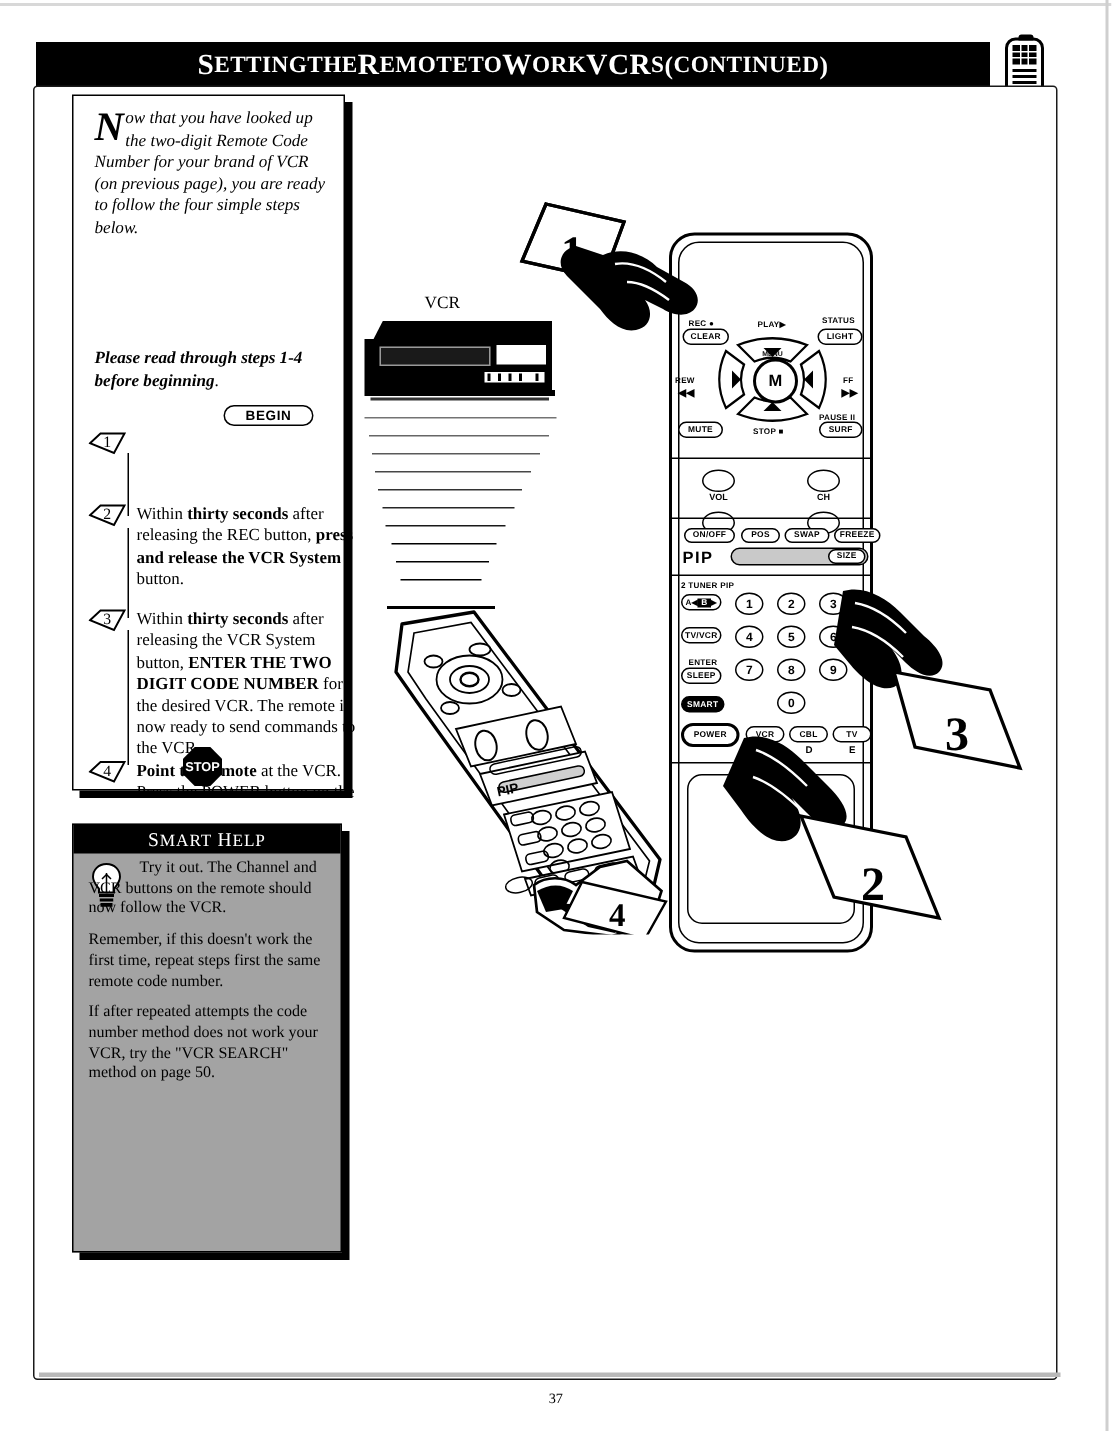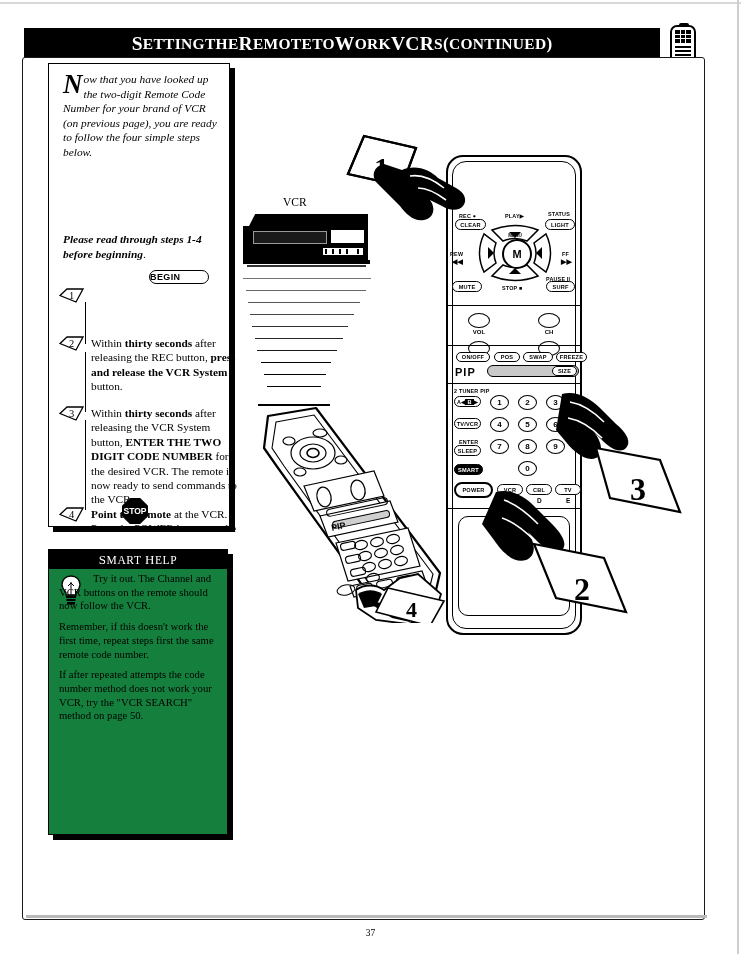"BEGIN" .begin-badge { justify-content: none -> center }
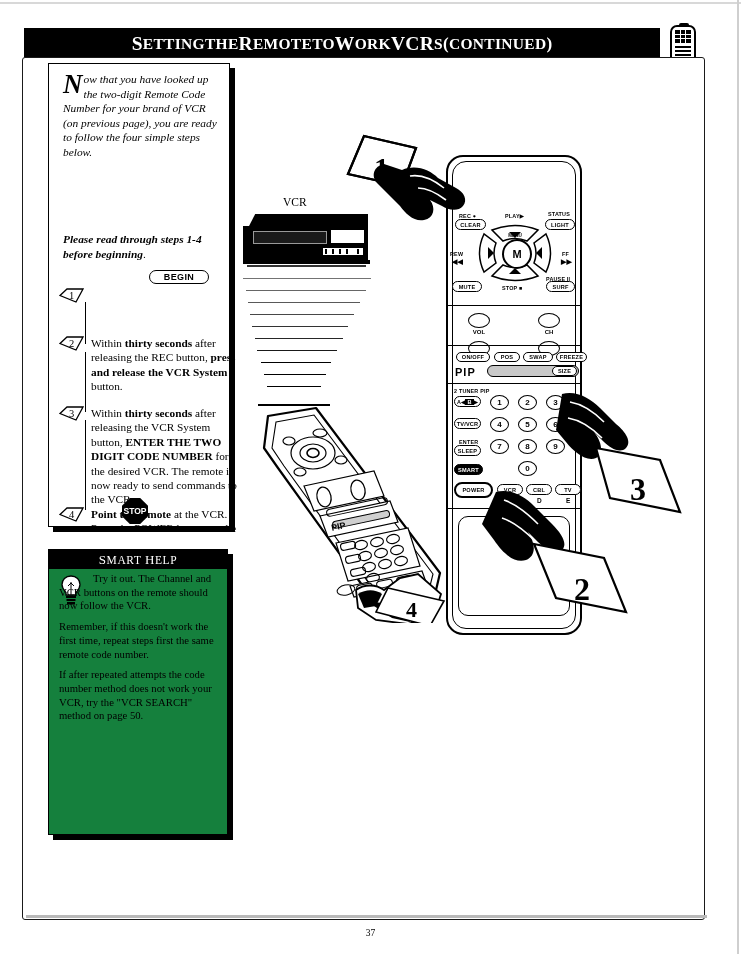"SMART HELP" .sh-card { background: #15803d -> #a3a3a3 }
